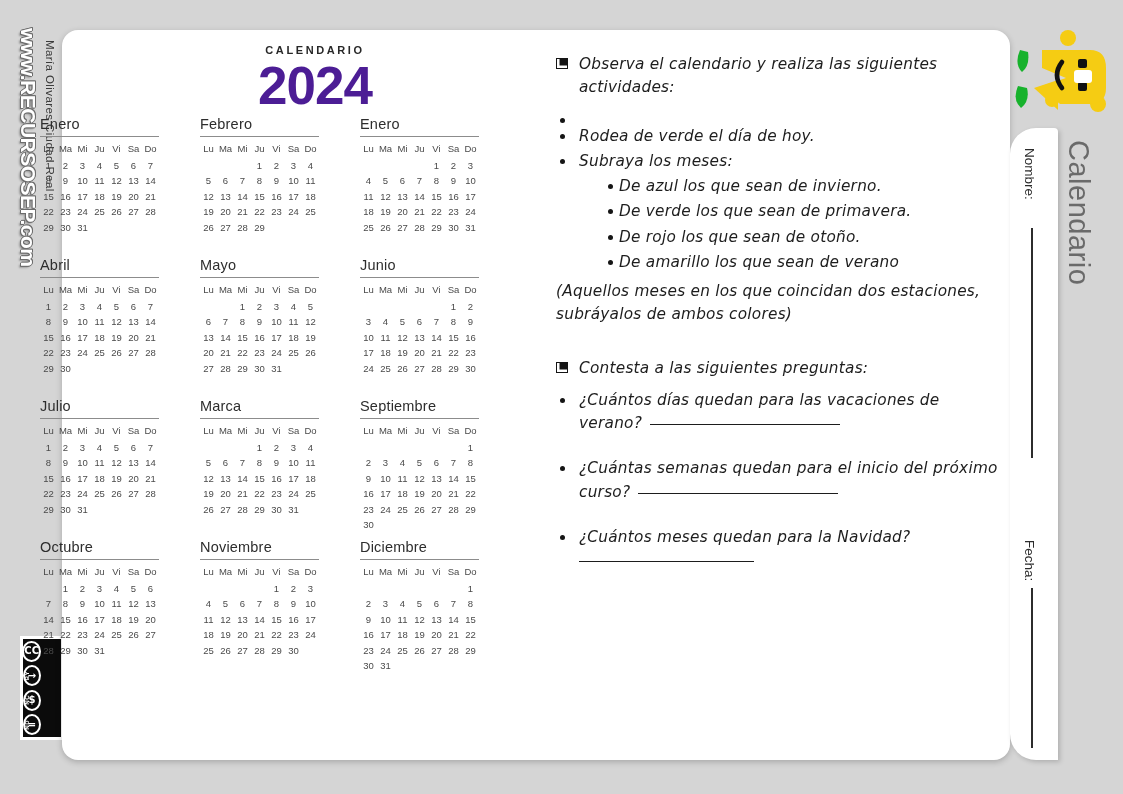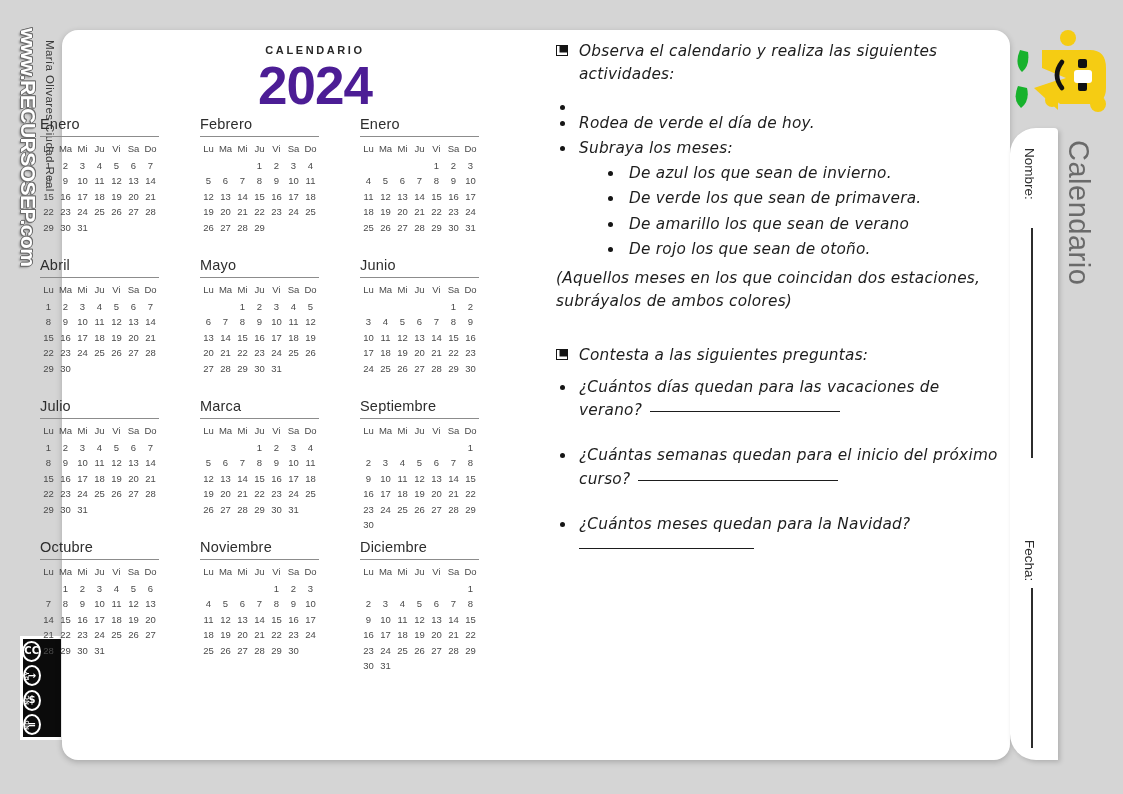"Observa el calendario y realiza" #instructions { top: 40px -> 53px }
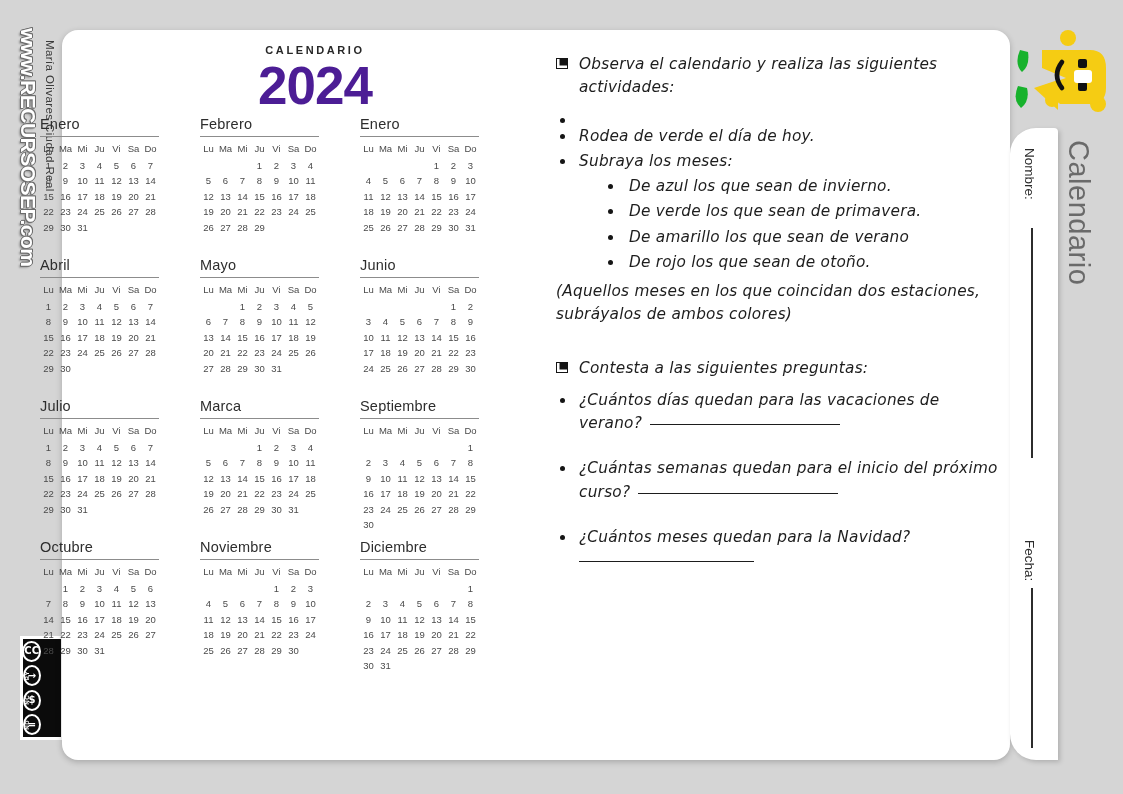"De azul los que sean" .dot-item.sub { gap: 16px -> 6px }
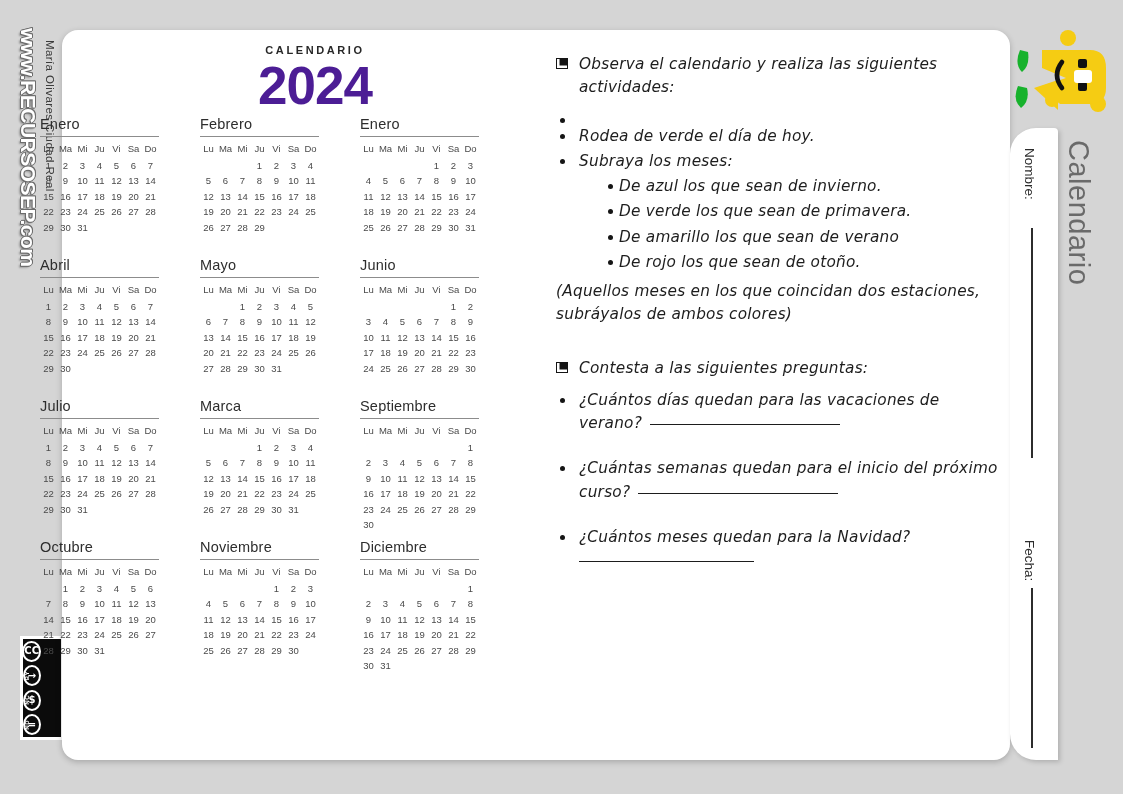"De amarillo los que sean" div.dot-item { order: before "De rojo los que sean" -> after "De rojo los que sean" }
